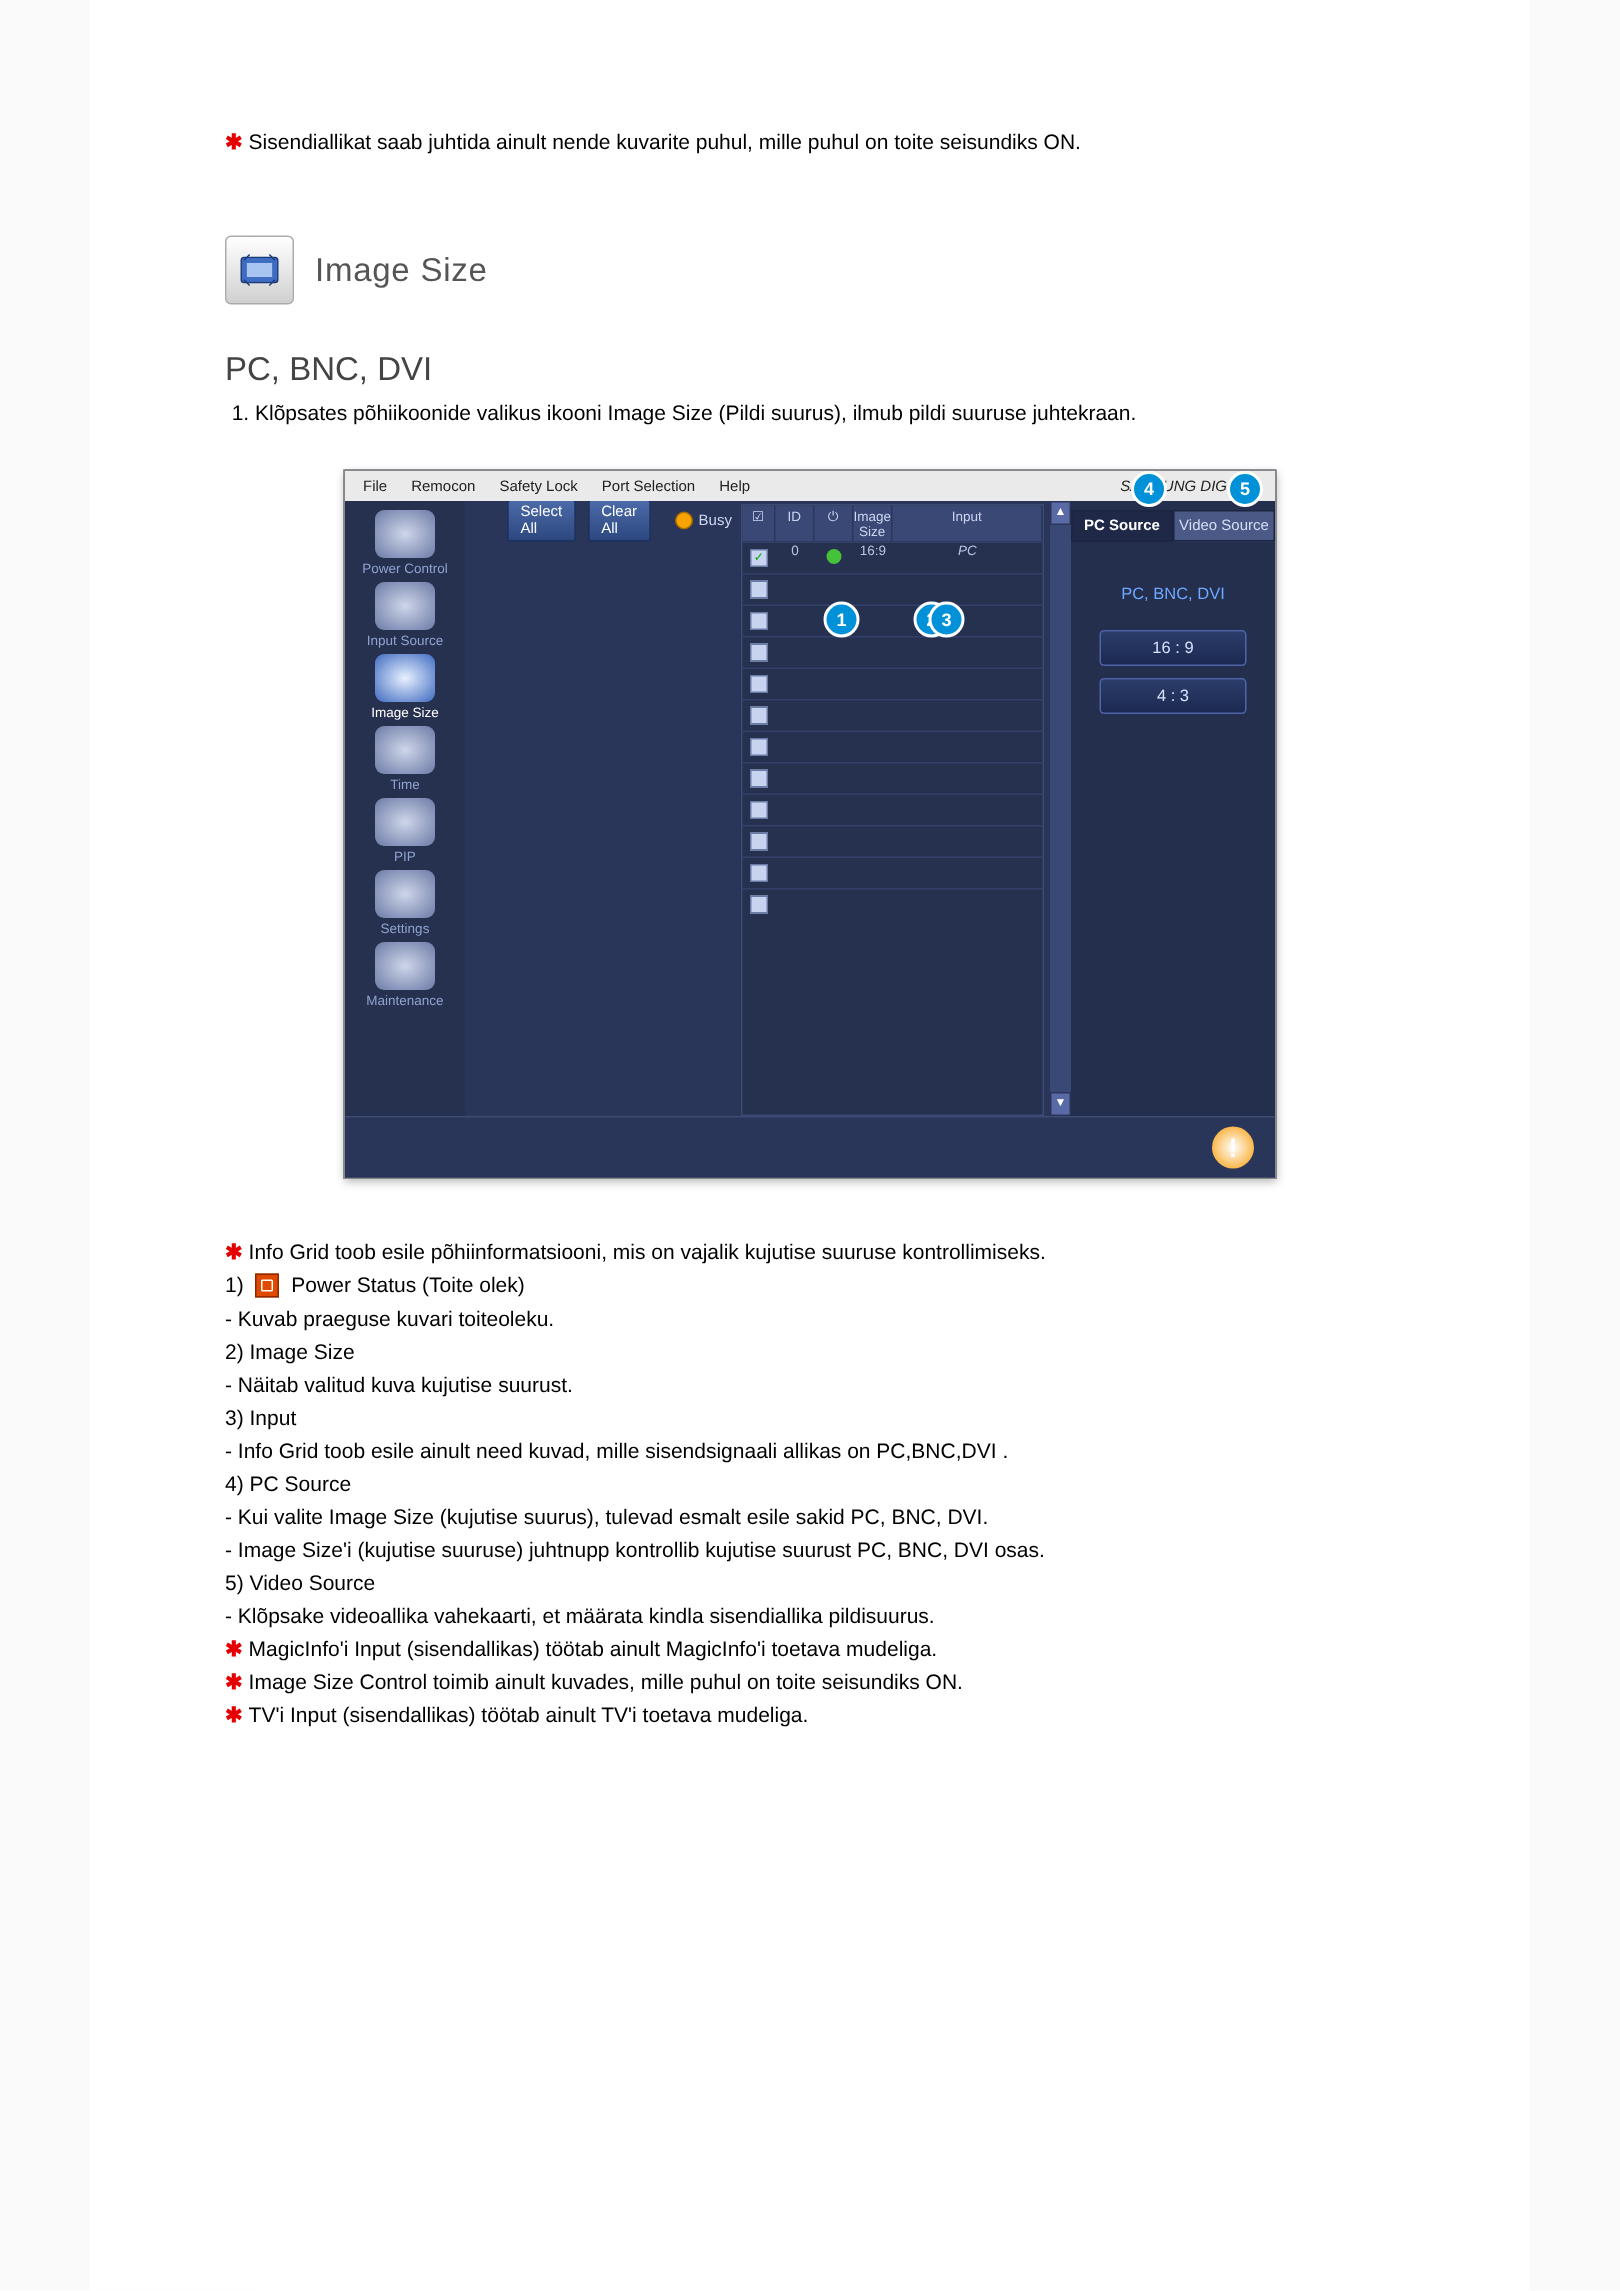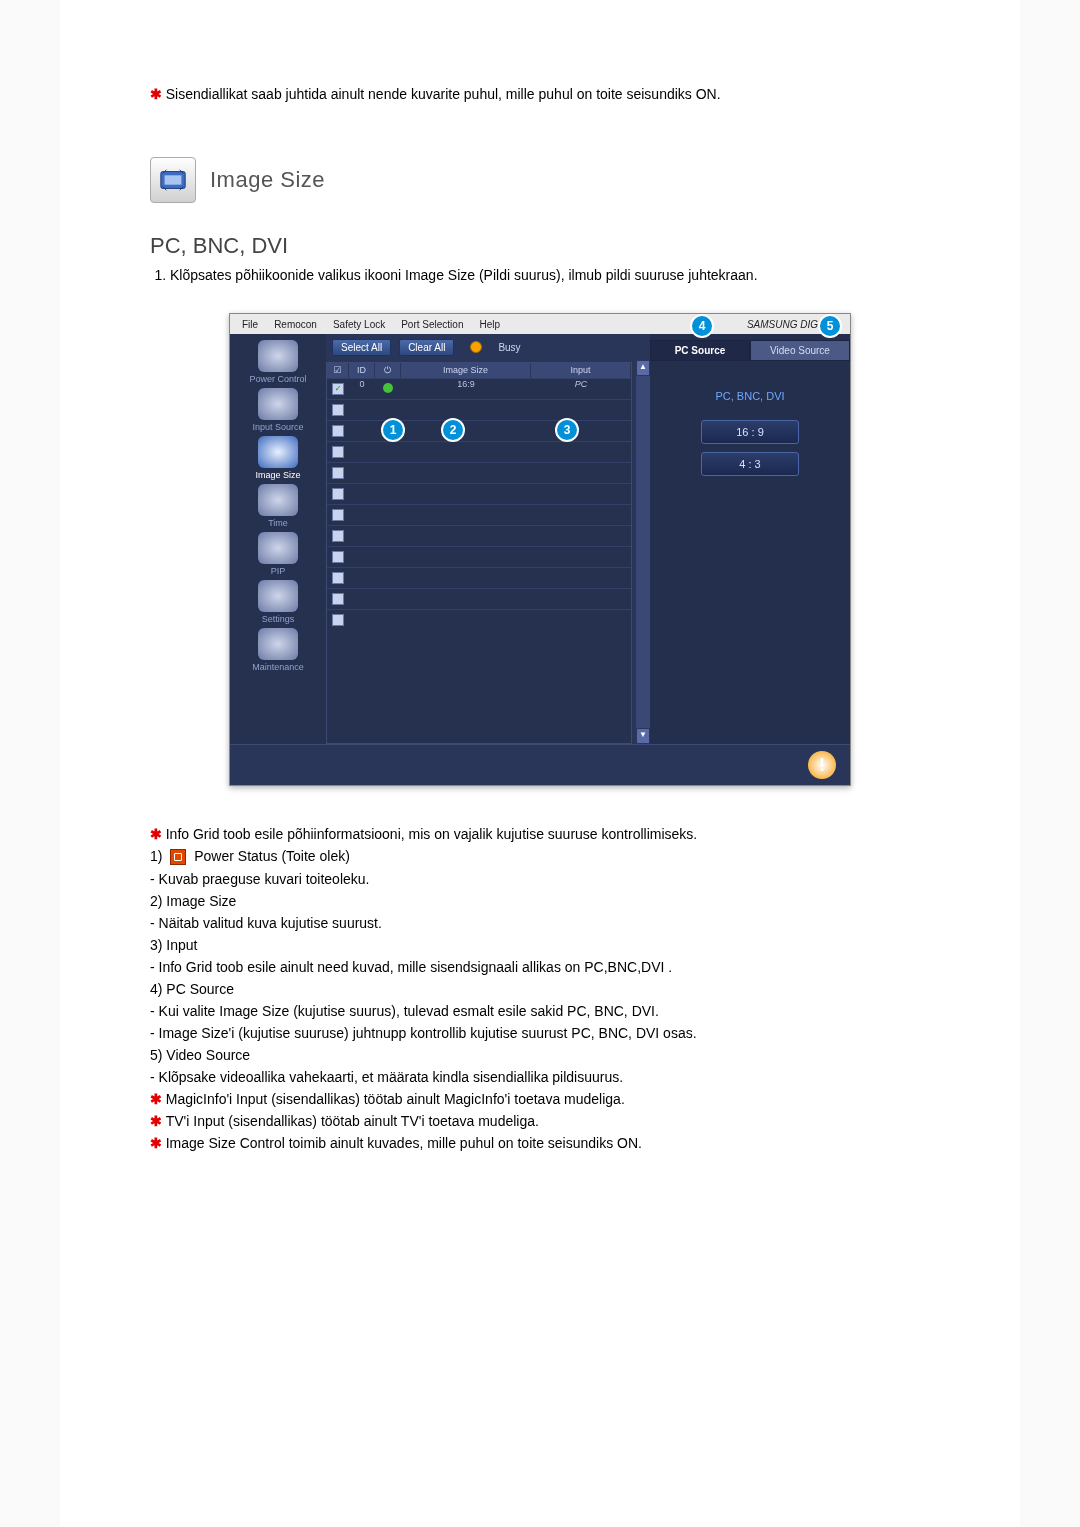"Select All" .center-pane { flex-direction: column -> row; margin-left: none -> 22px }
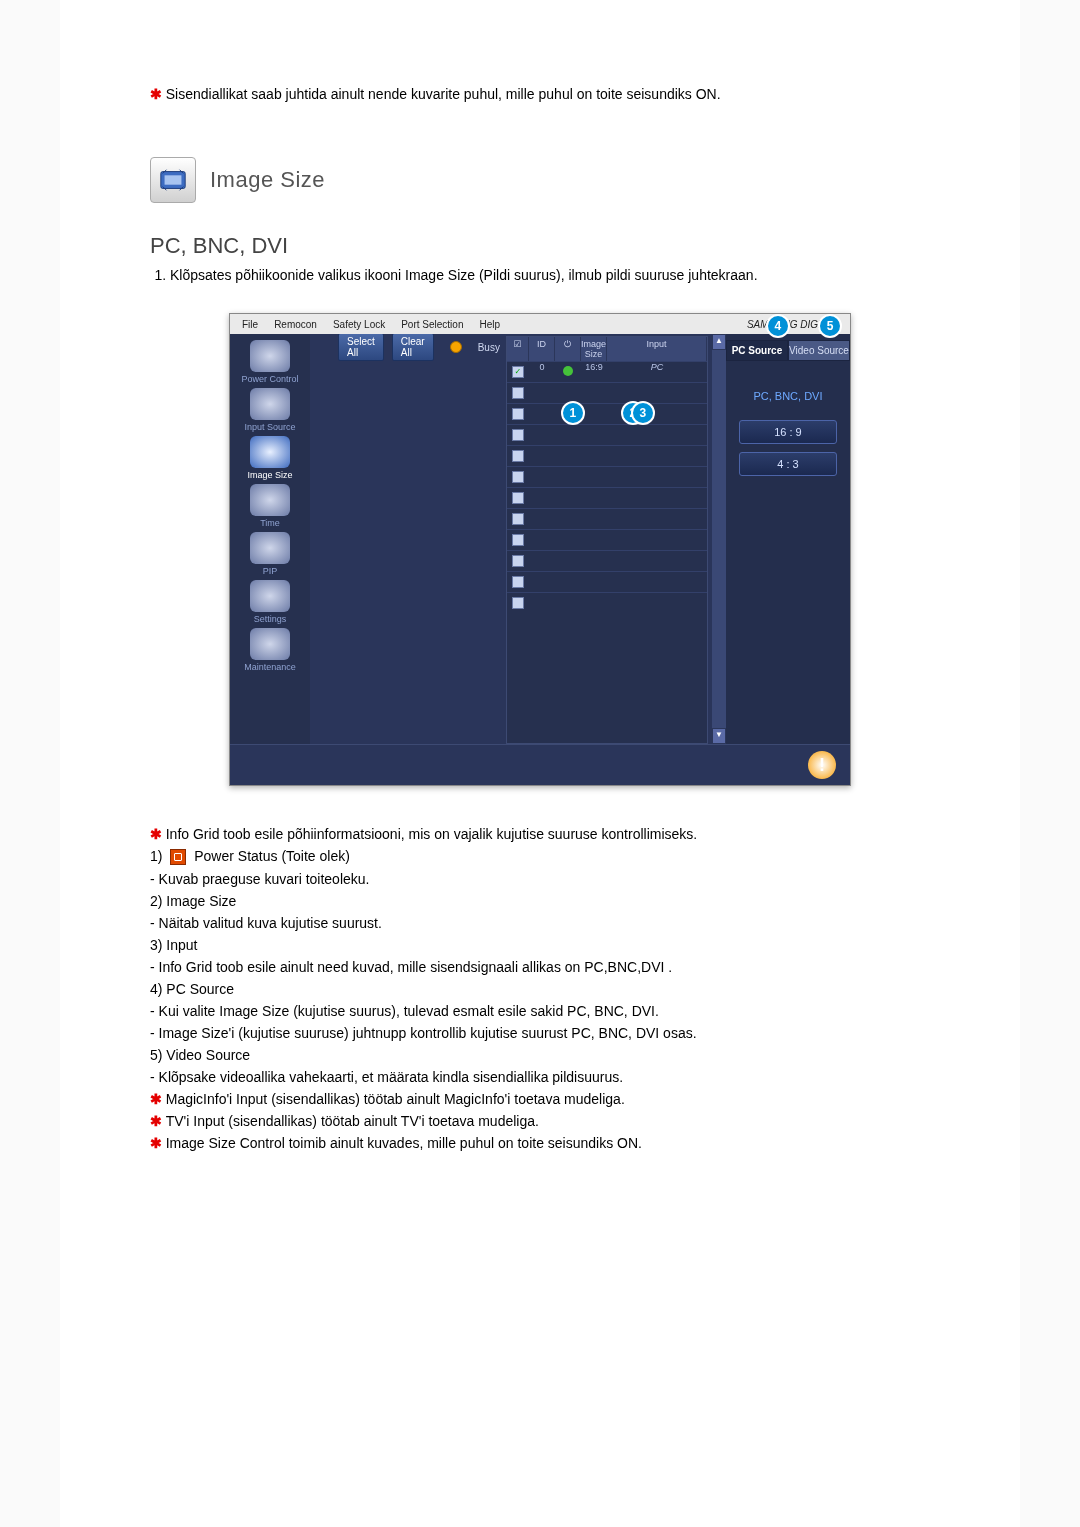"Busy" .busy { gap: 16px -> 4px }
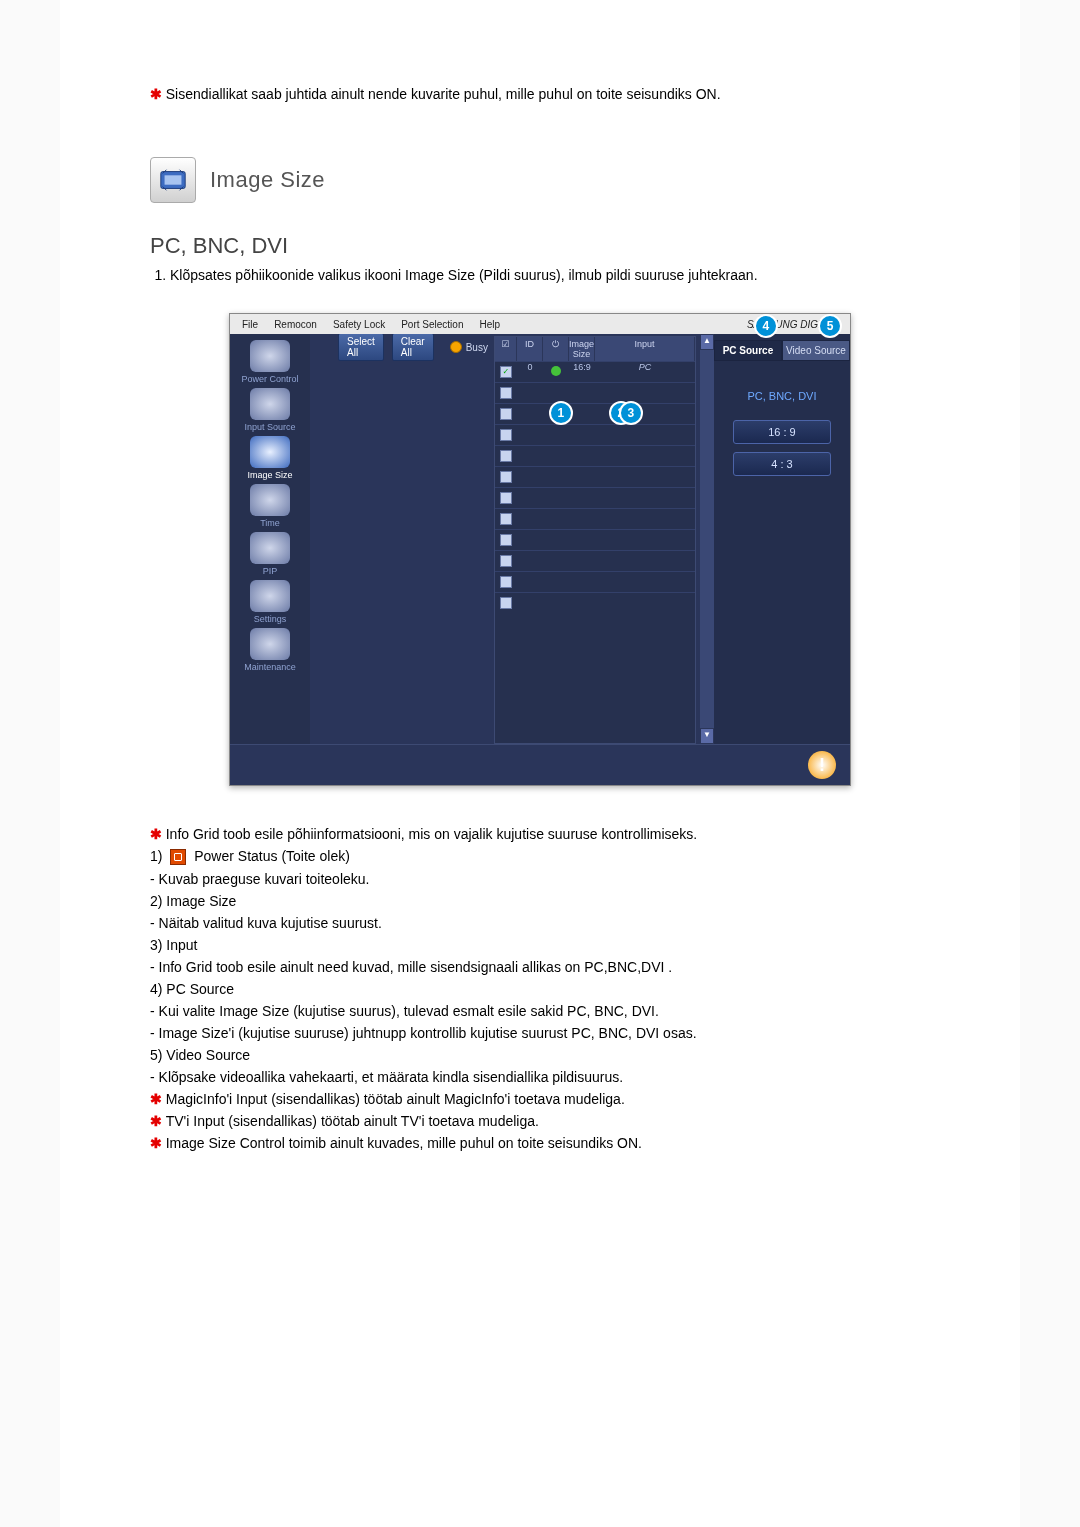"✱ TV'i Input (sisendallikas) töötab" div.note-line { order: before "✱ Image Size Control toimib" -> after "✱ Image Size Control toimib" }
